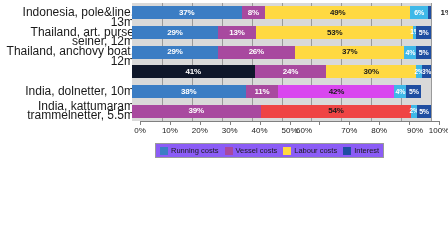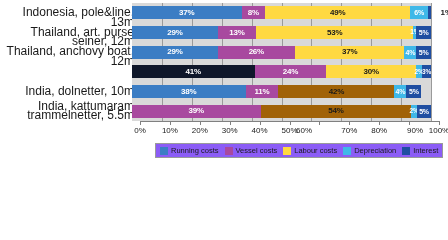"42%" div.seg { background: #a16207 -> #d946ef }
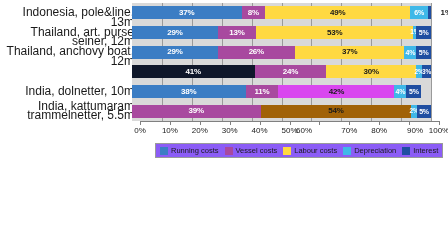"54%" div.seg { background: #a16207 -> #ef4444 }
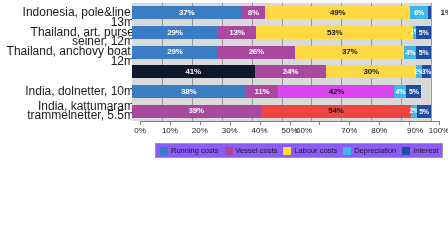"Depreciation" div.legend-item { html: <div> <span></span> <span>Depreciation</span> </div> -> none }
